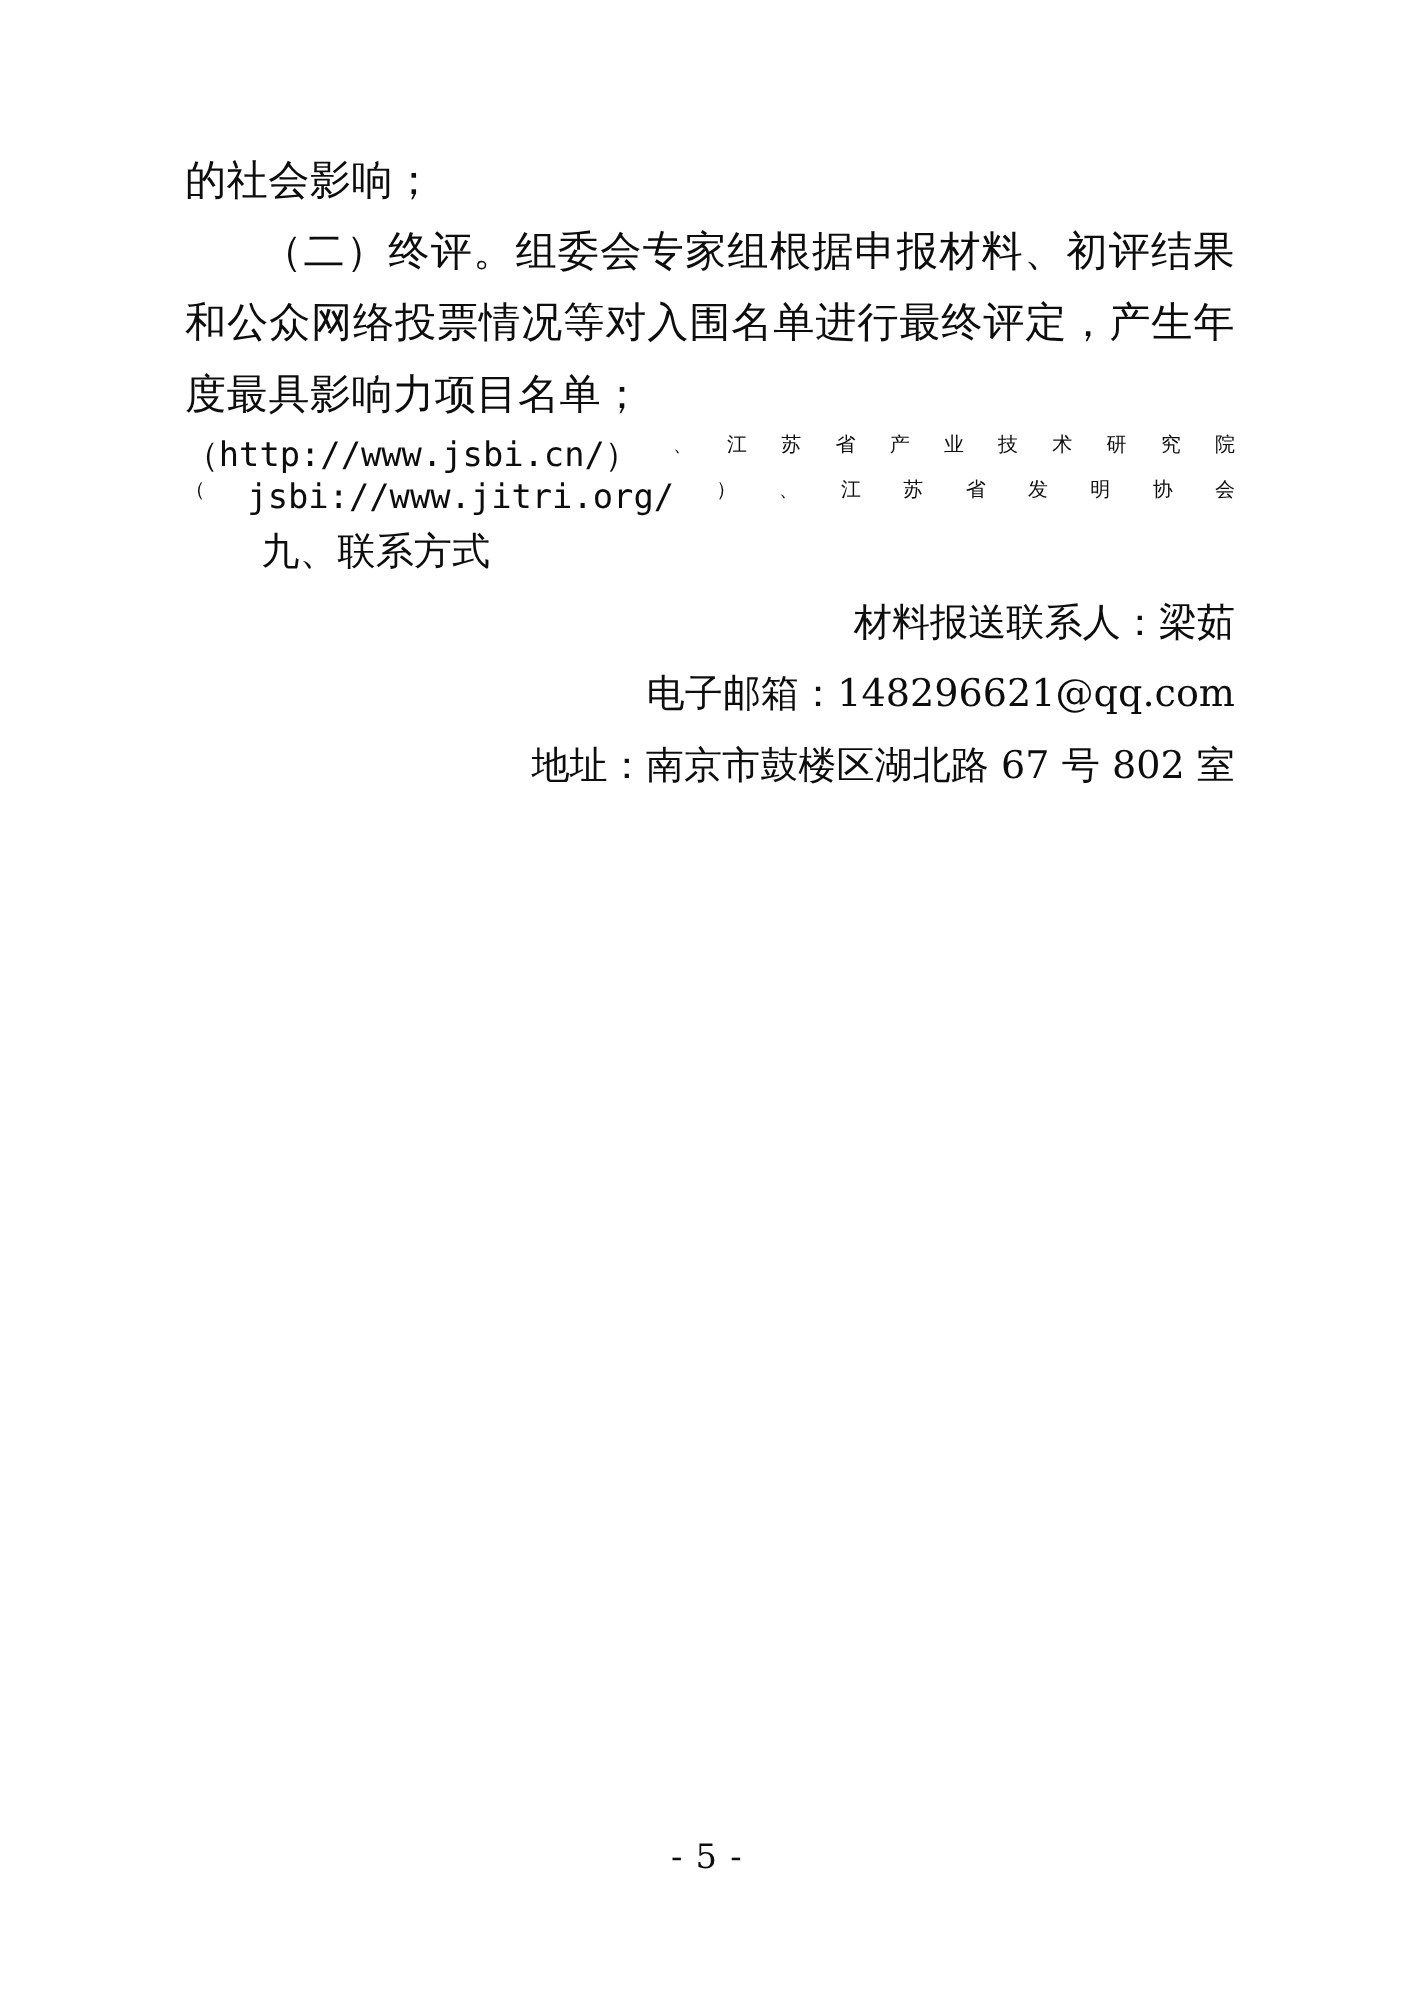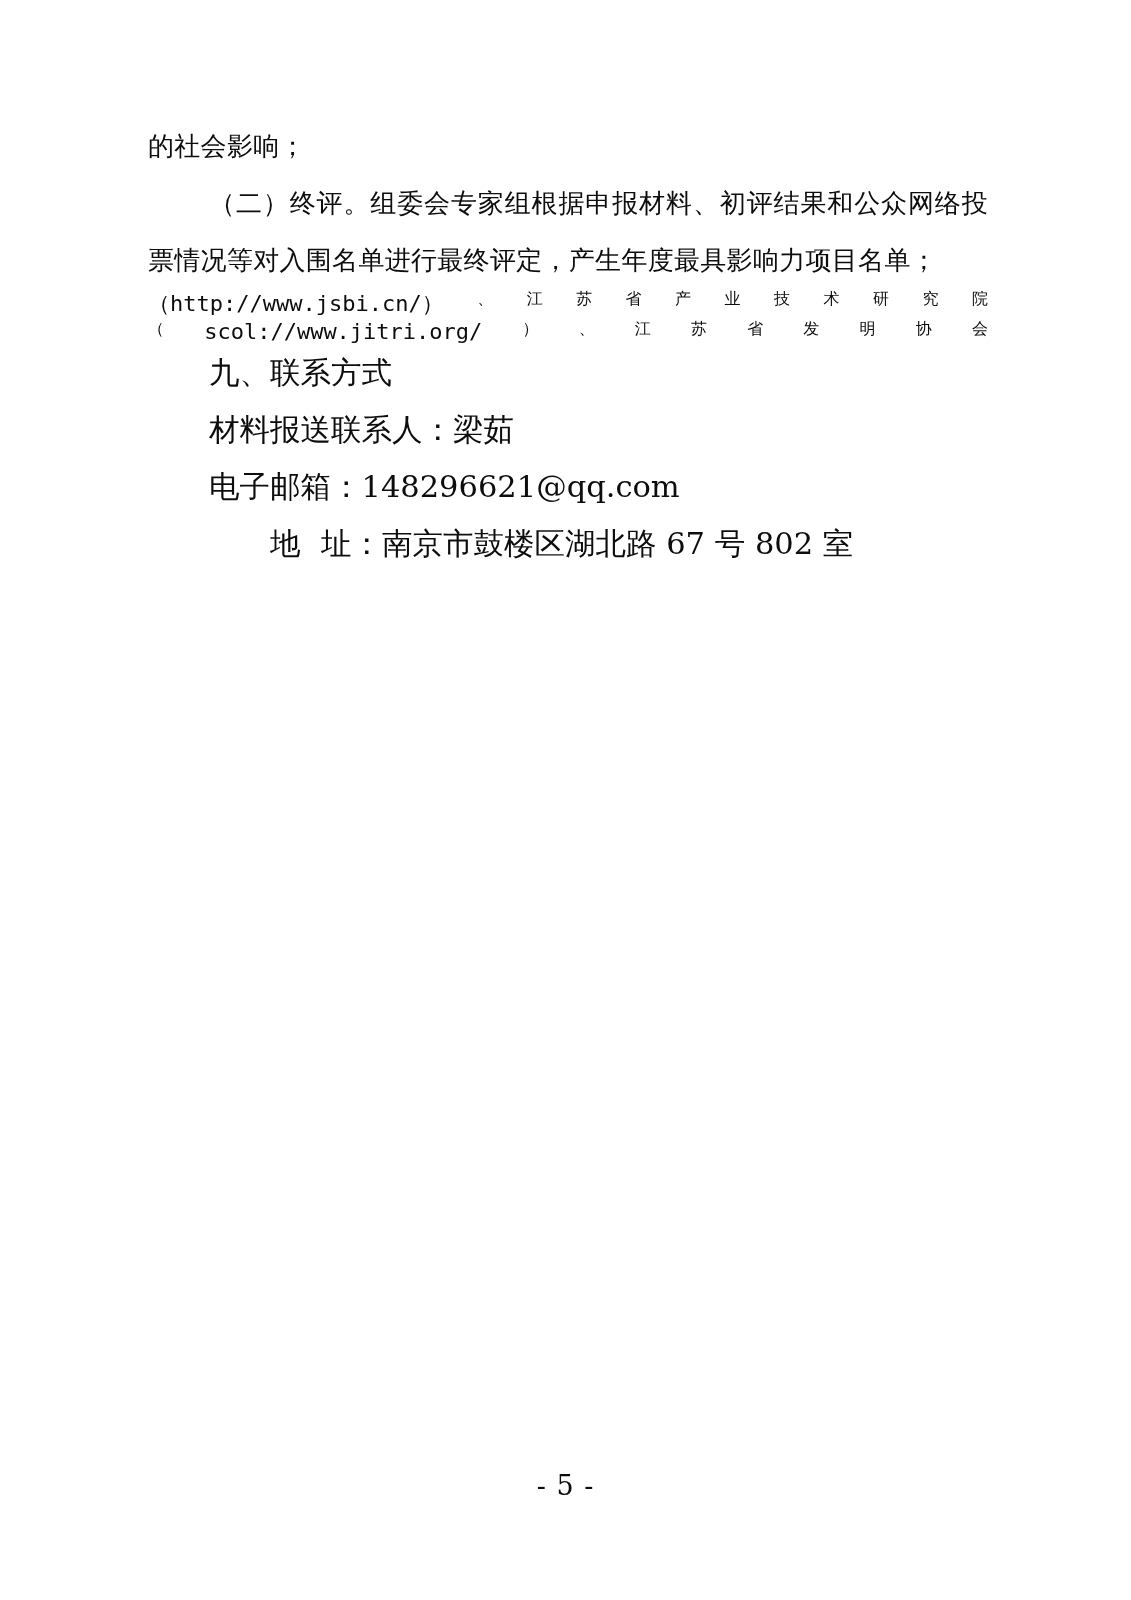"的社会影响；" p.para { font-family: Liberation Sans, sans-serif -> Liberation Mono, monospace; font-size: 26px -> 33px }
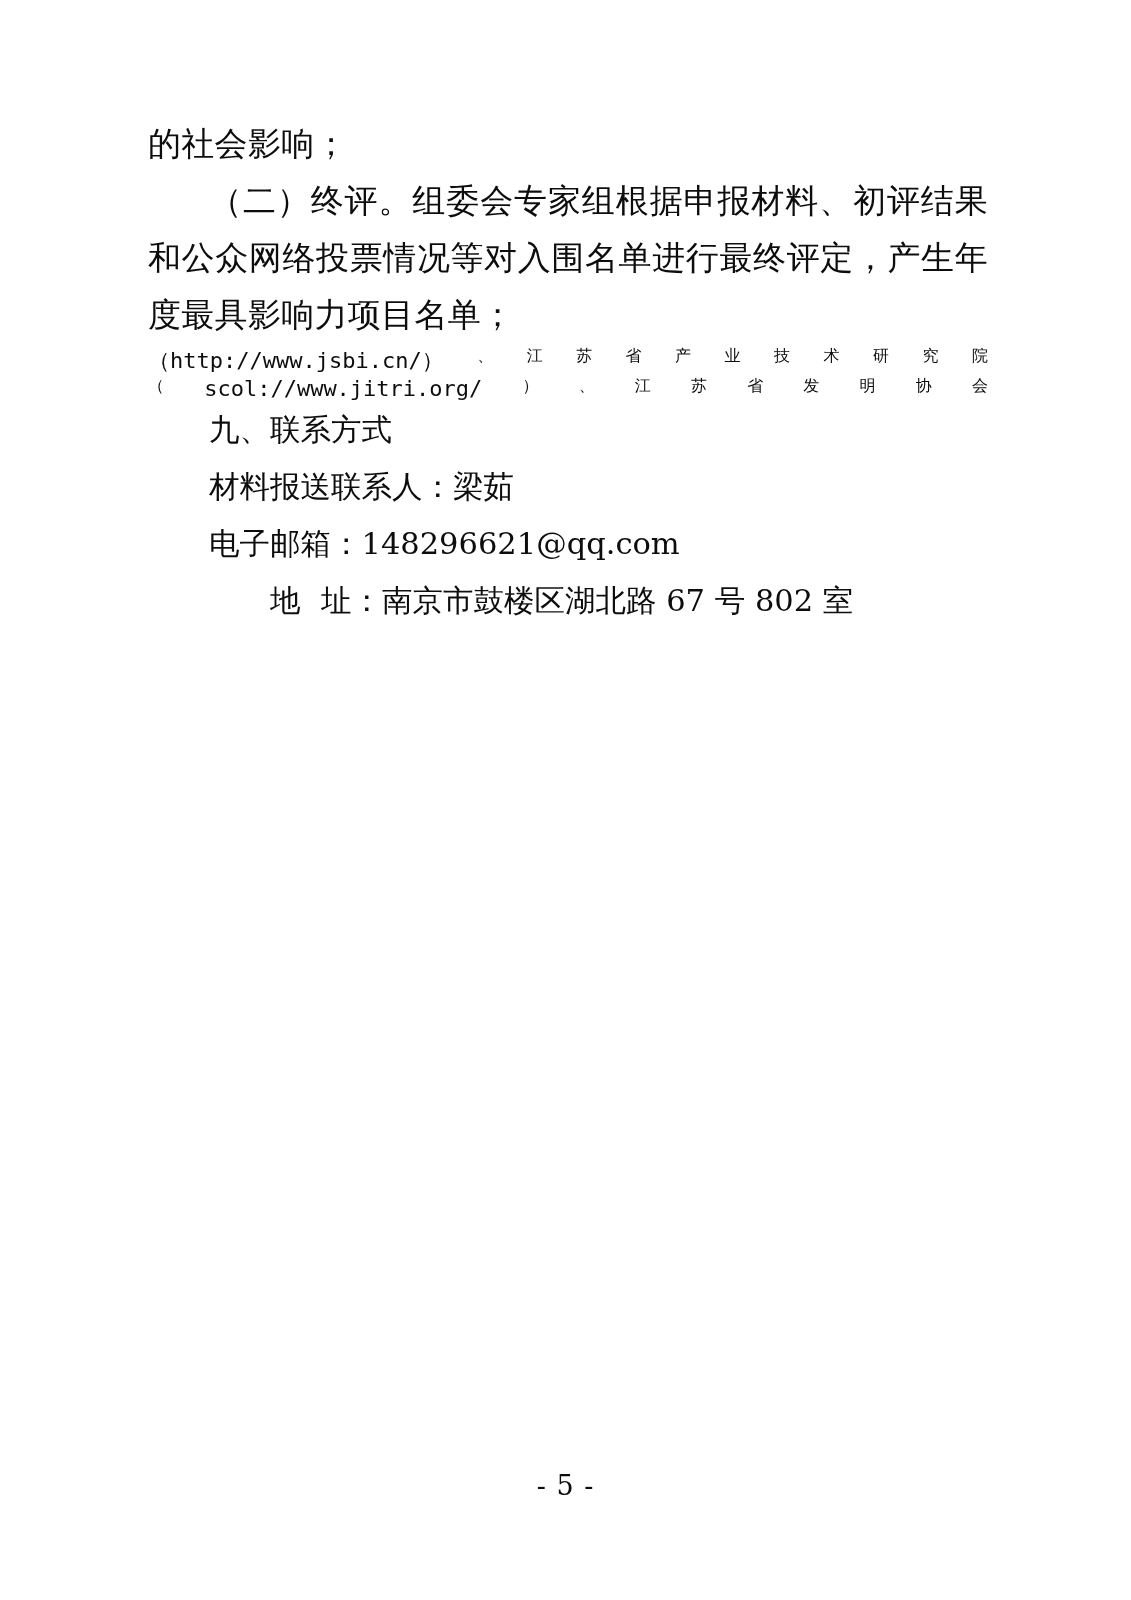"（http://www.jsbi.cn/）" .mono { font-size: 22px -> 27px }
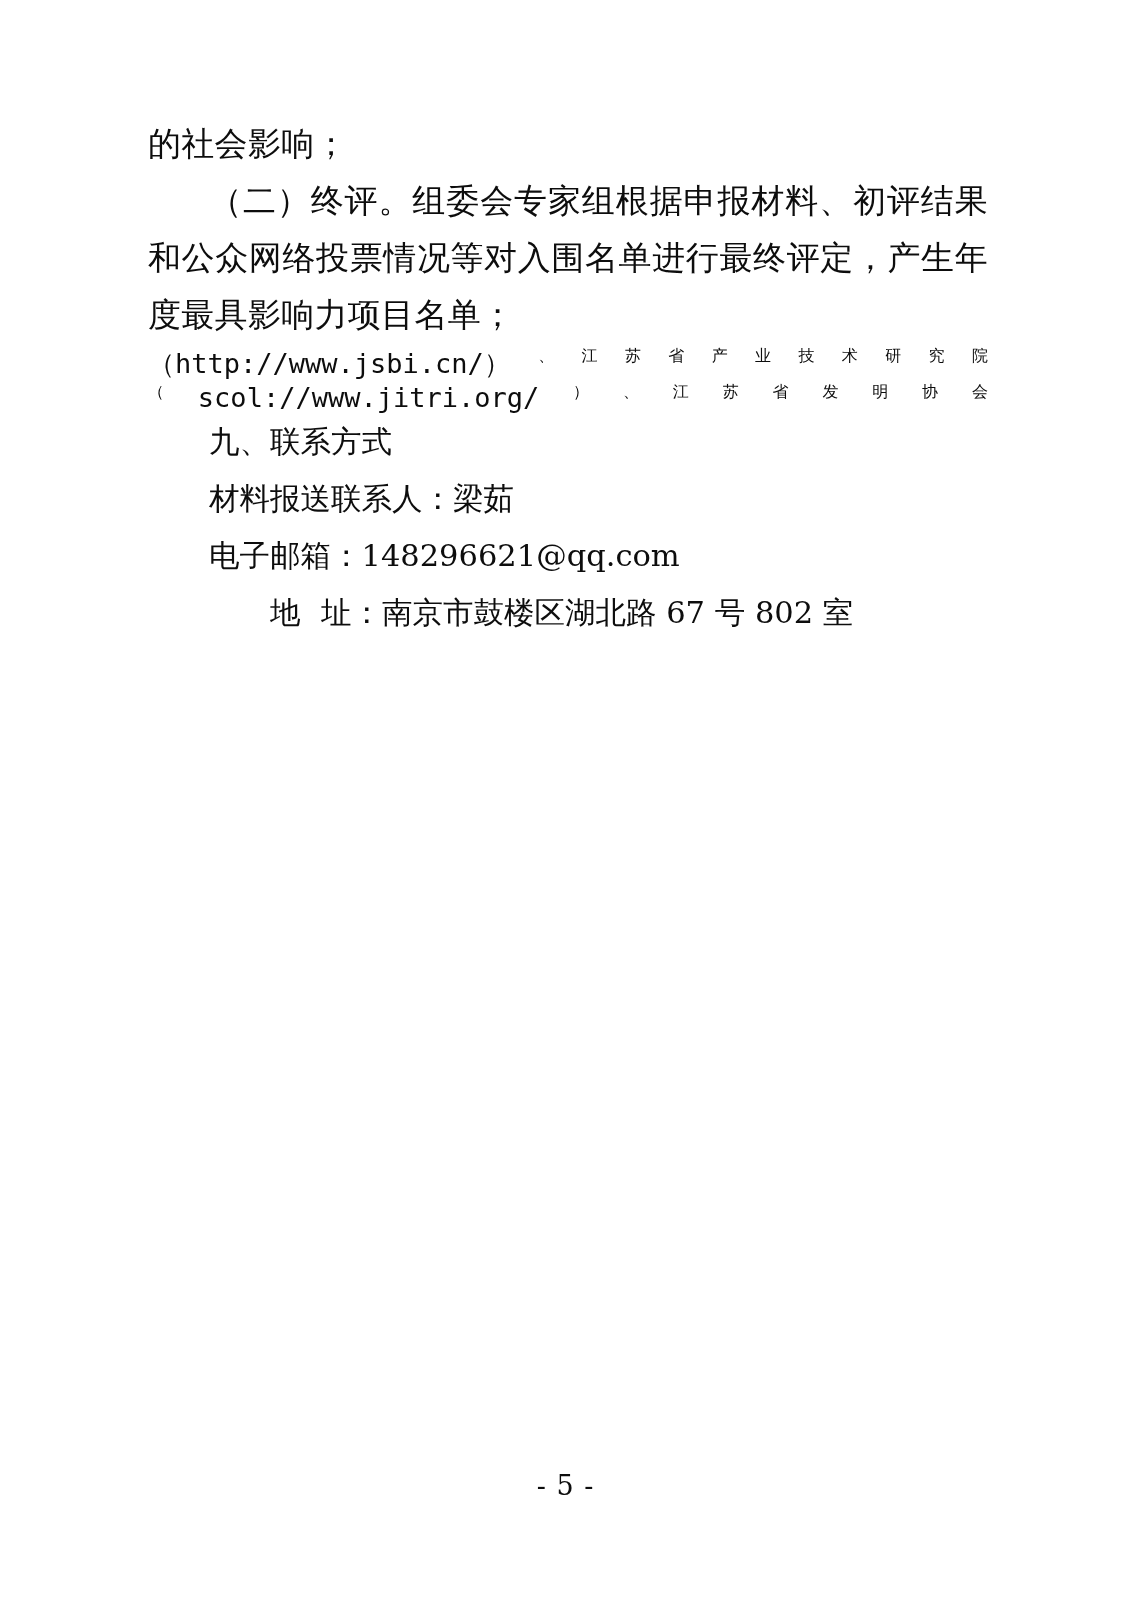"scol://www.jitri.org/" span.mono { text: scol://www.jitri.org/ -> jsbi://www.jitri.org/ }
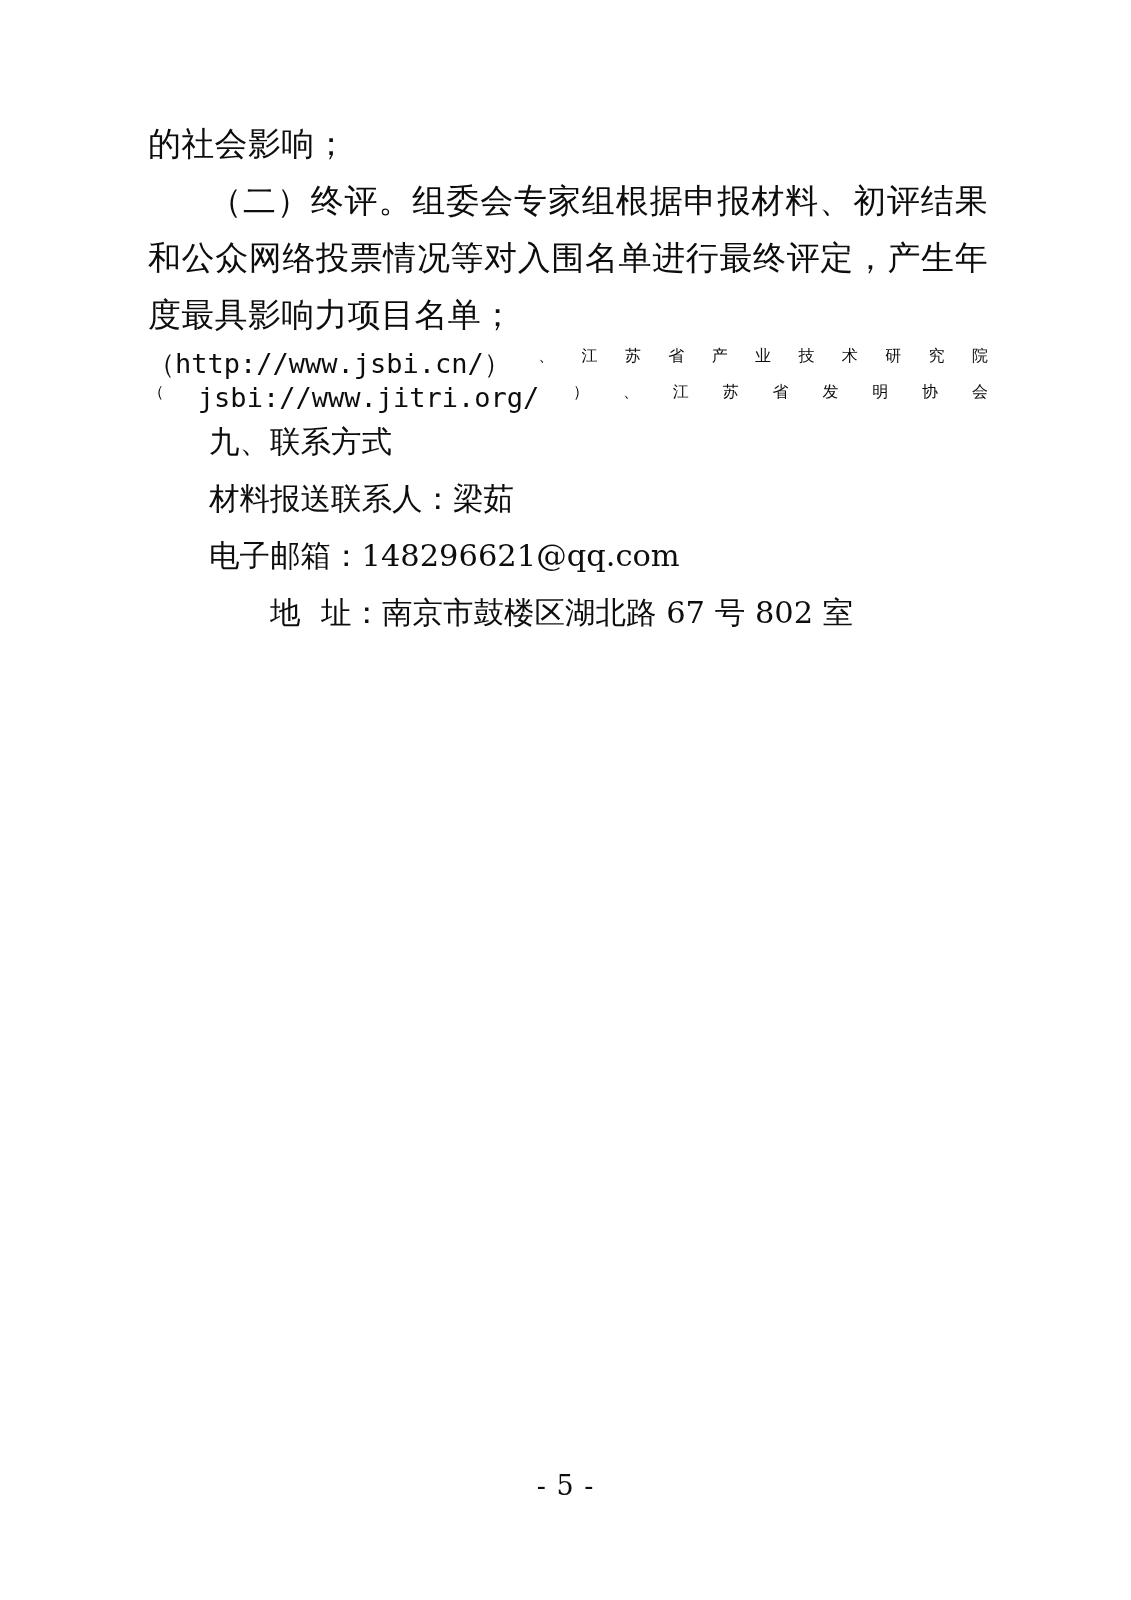"材料报送联系人：梁茹" .contact-line { text-align: none -> right }
